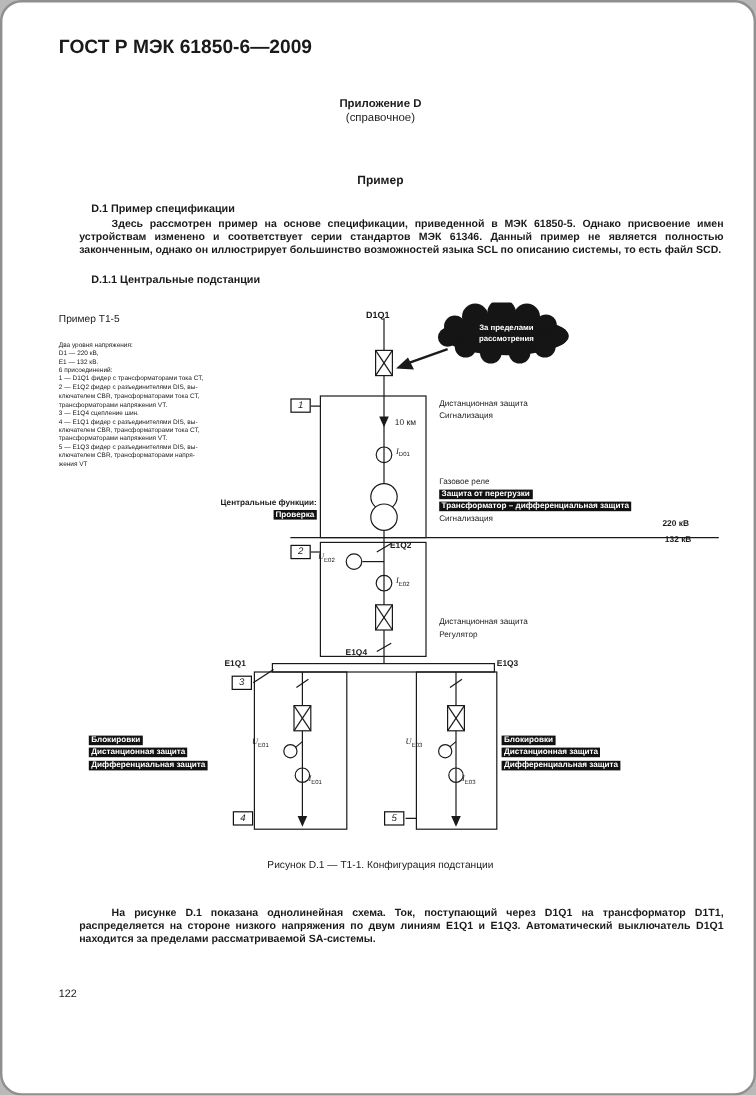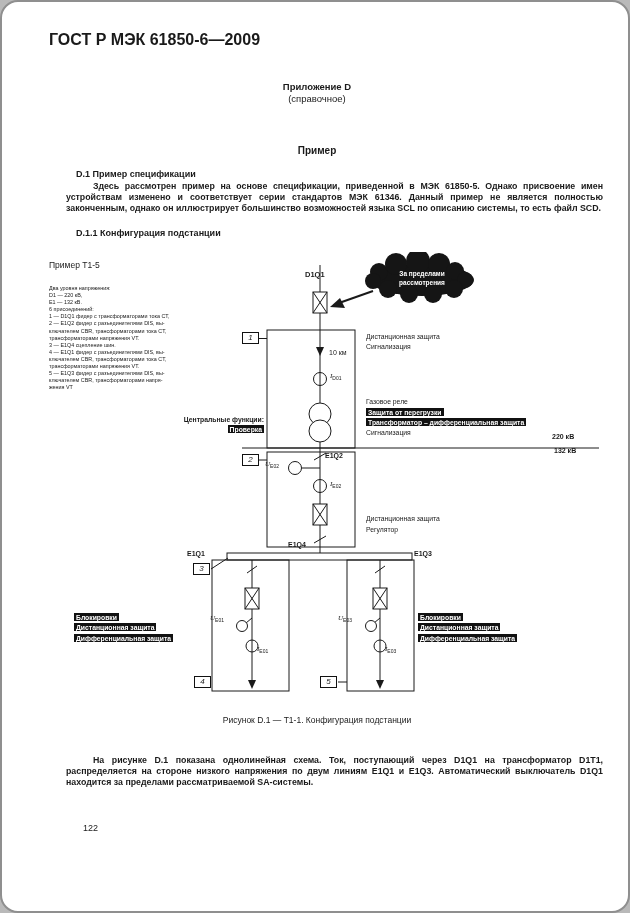"D.1.1 Конфигурация подстанции" div.abs { text: Конфигурация -> Центральные }
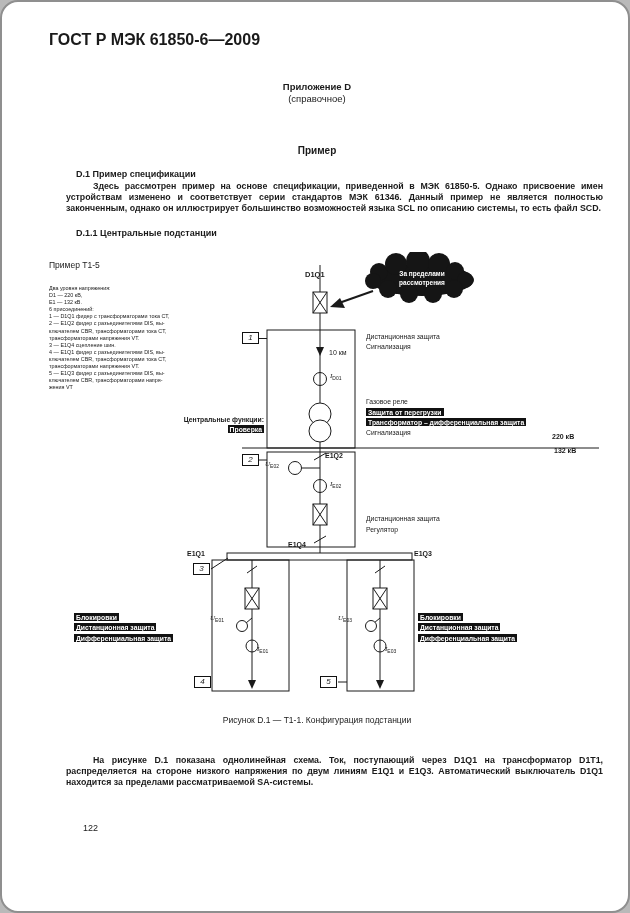"D1Q1" div.lbl { top: 269px -> 257px }
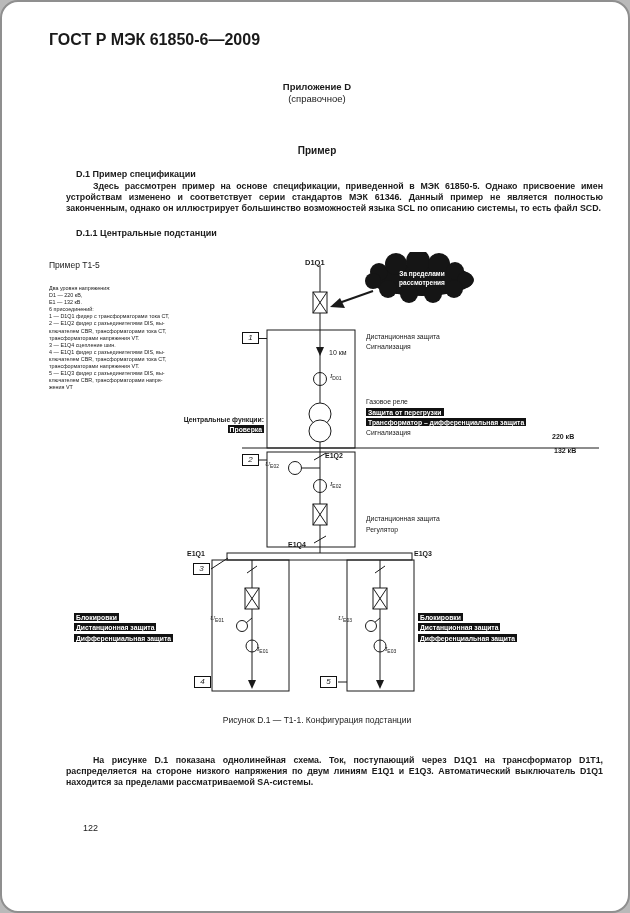"122" div.abs { margin-left: 34px -> none }
